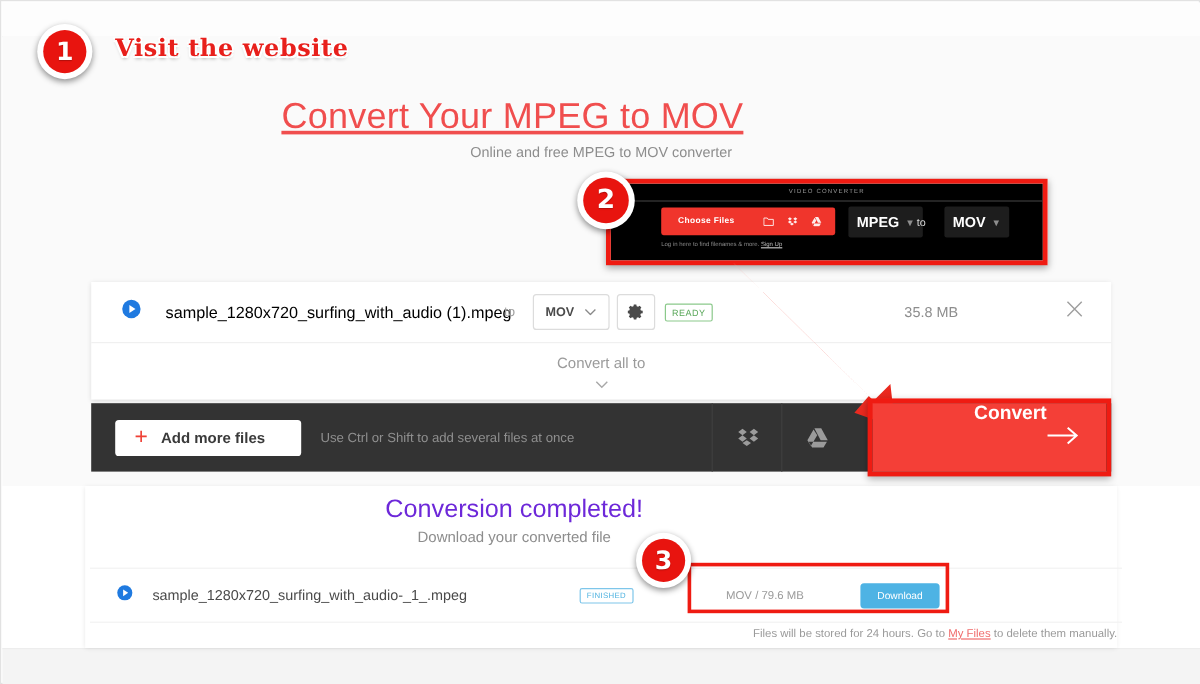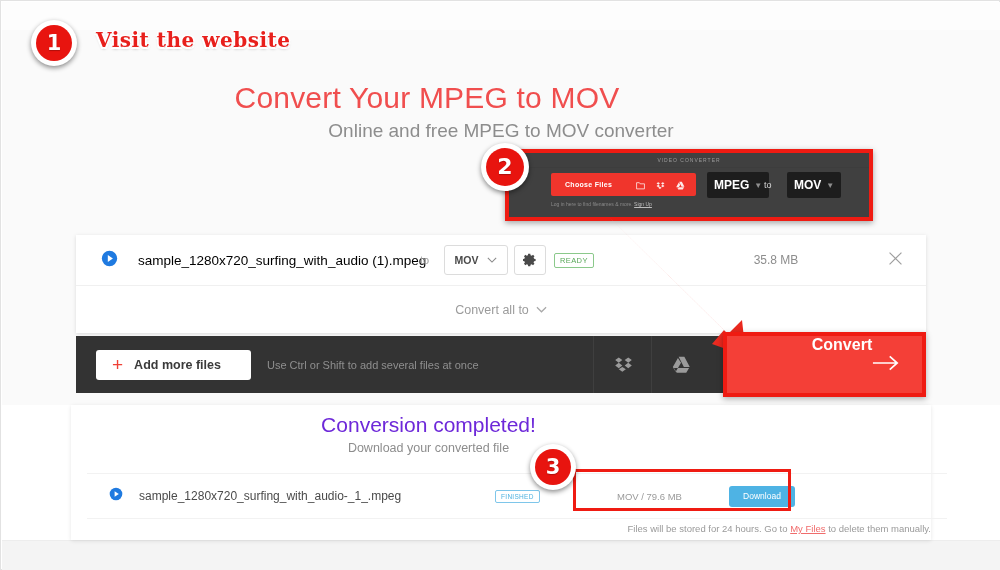"Convert Your MPEG to MOV" .hero-title { text-decoration: none -> underline }
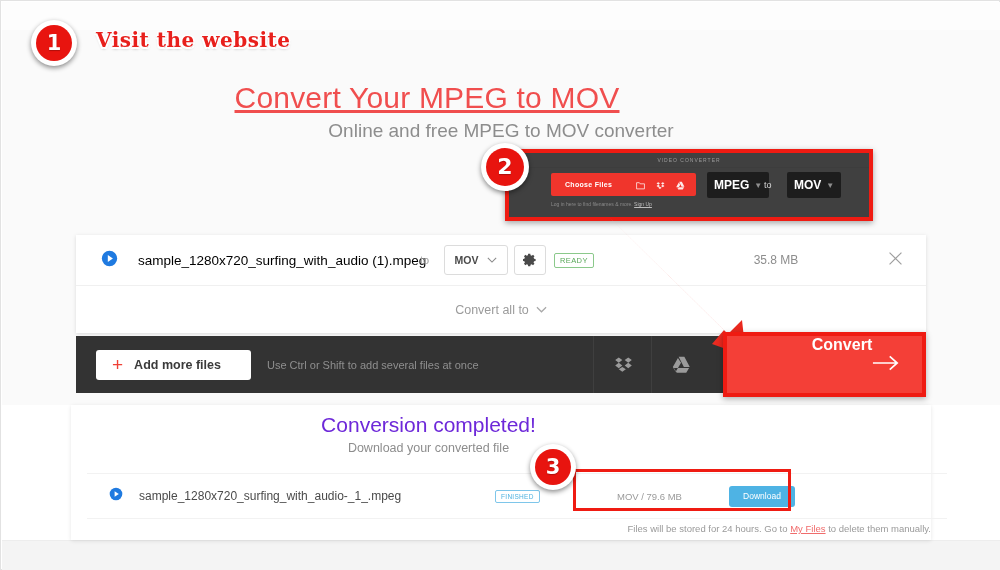"Online and free MPEG to" .hero-sub { font-size: 19px -> 12px }
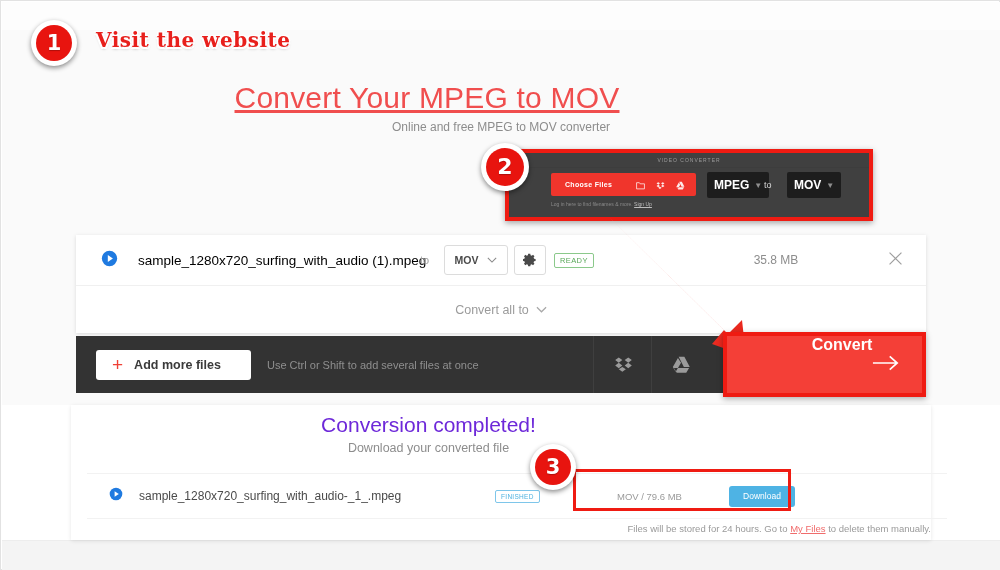"MPEG" .widget { background: #404040 -> #000000 }
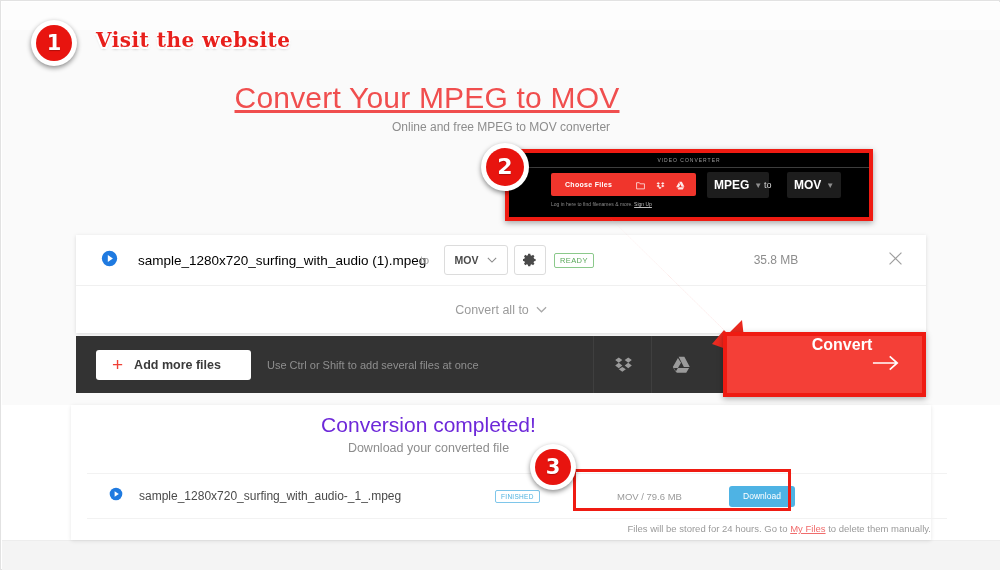"Convert all to" .convert-all { flex-direction: none -> column }
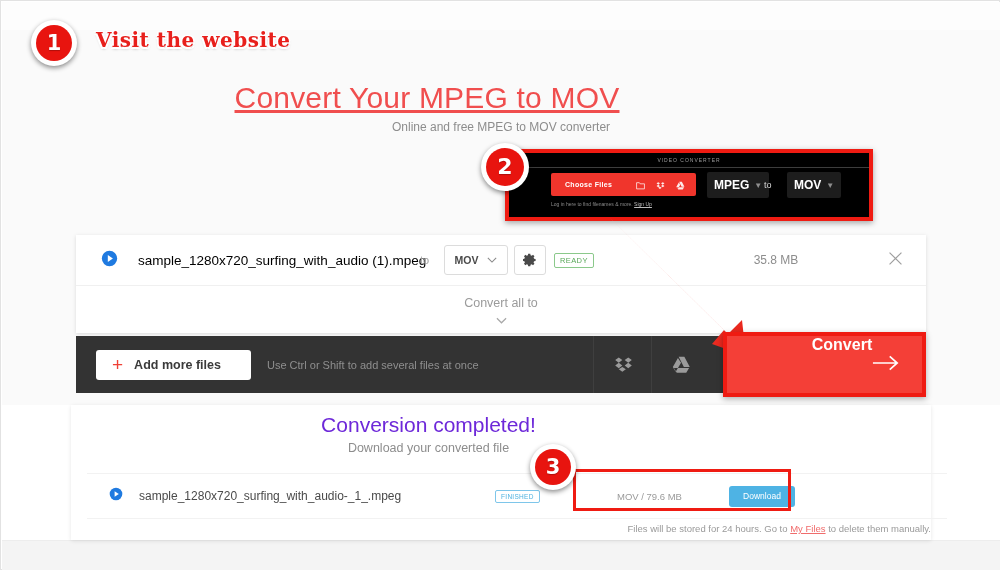"sample_1280x720_surfing_with_audio-_1_.m" .done-row { left: 16px -> 4px }
